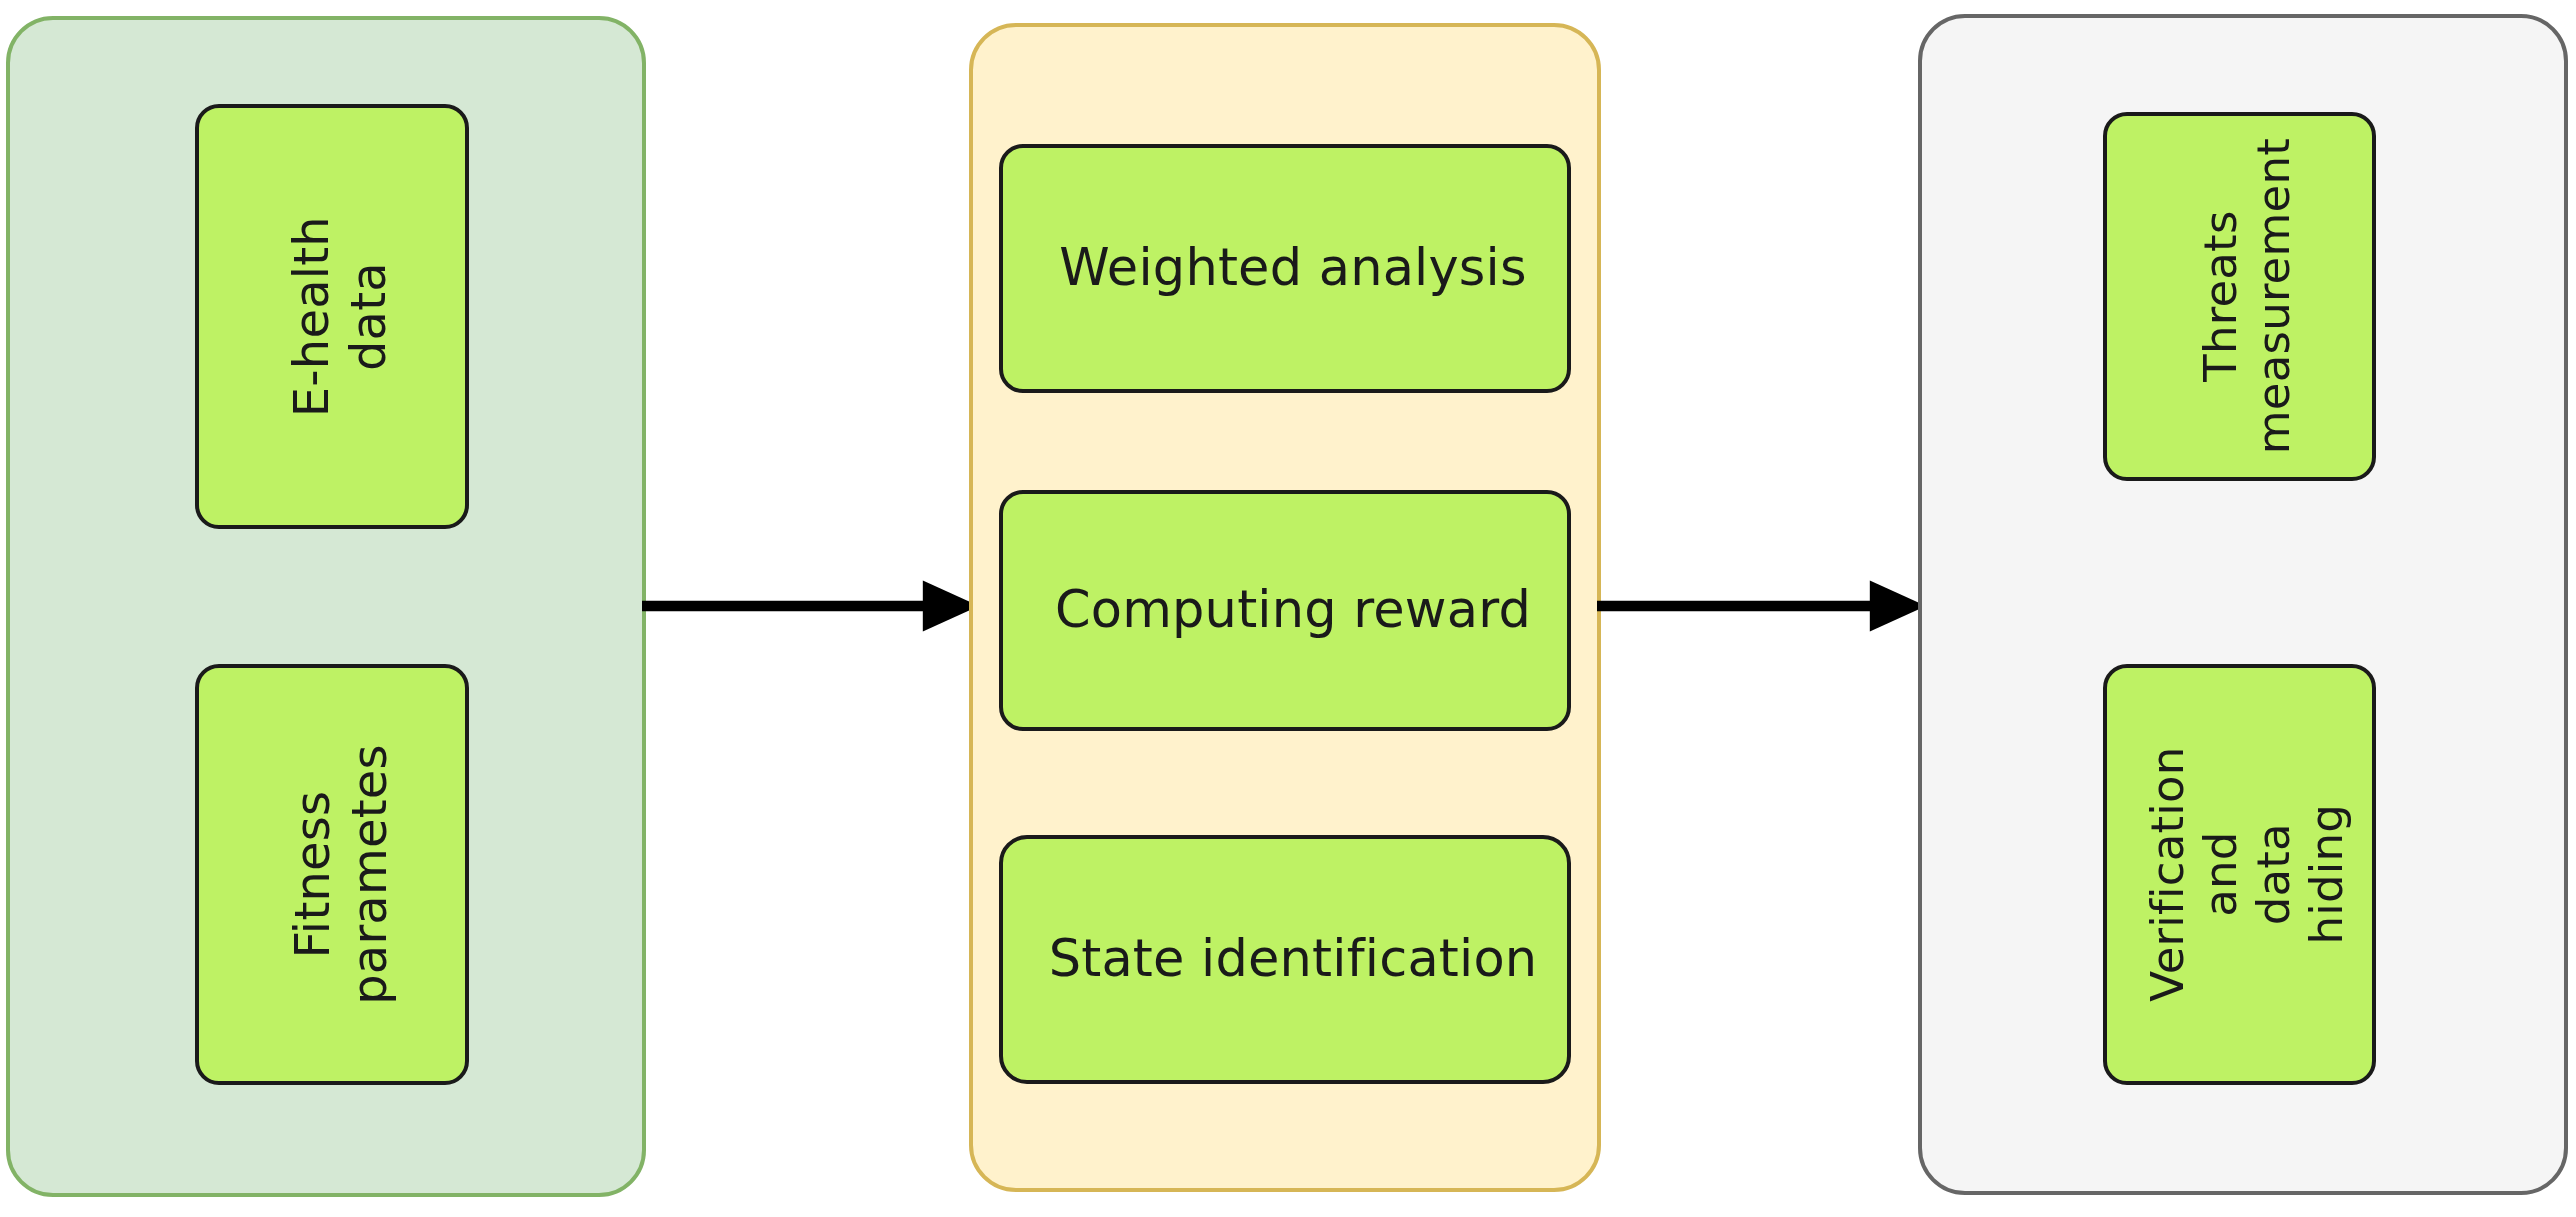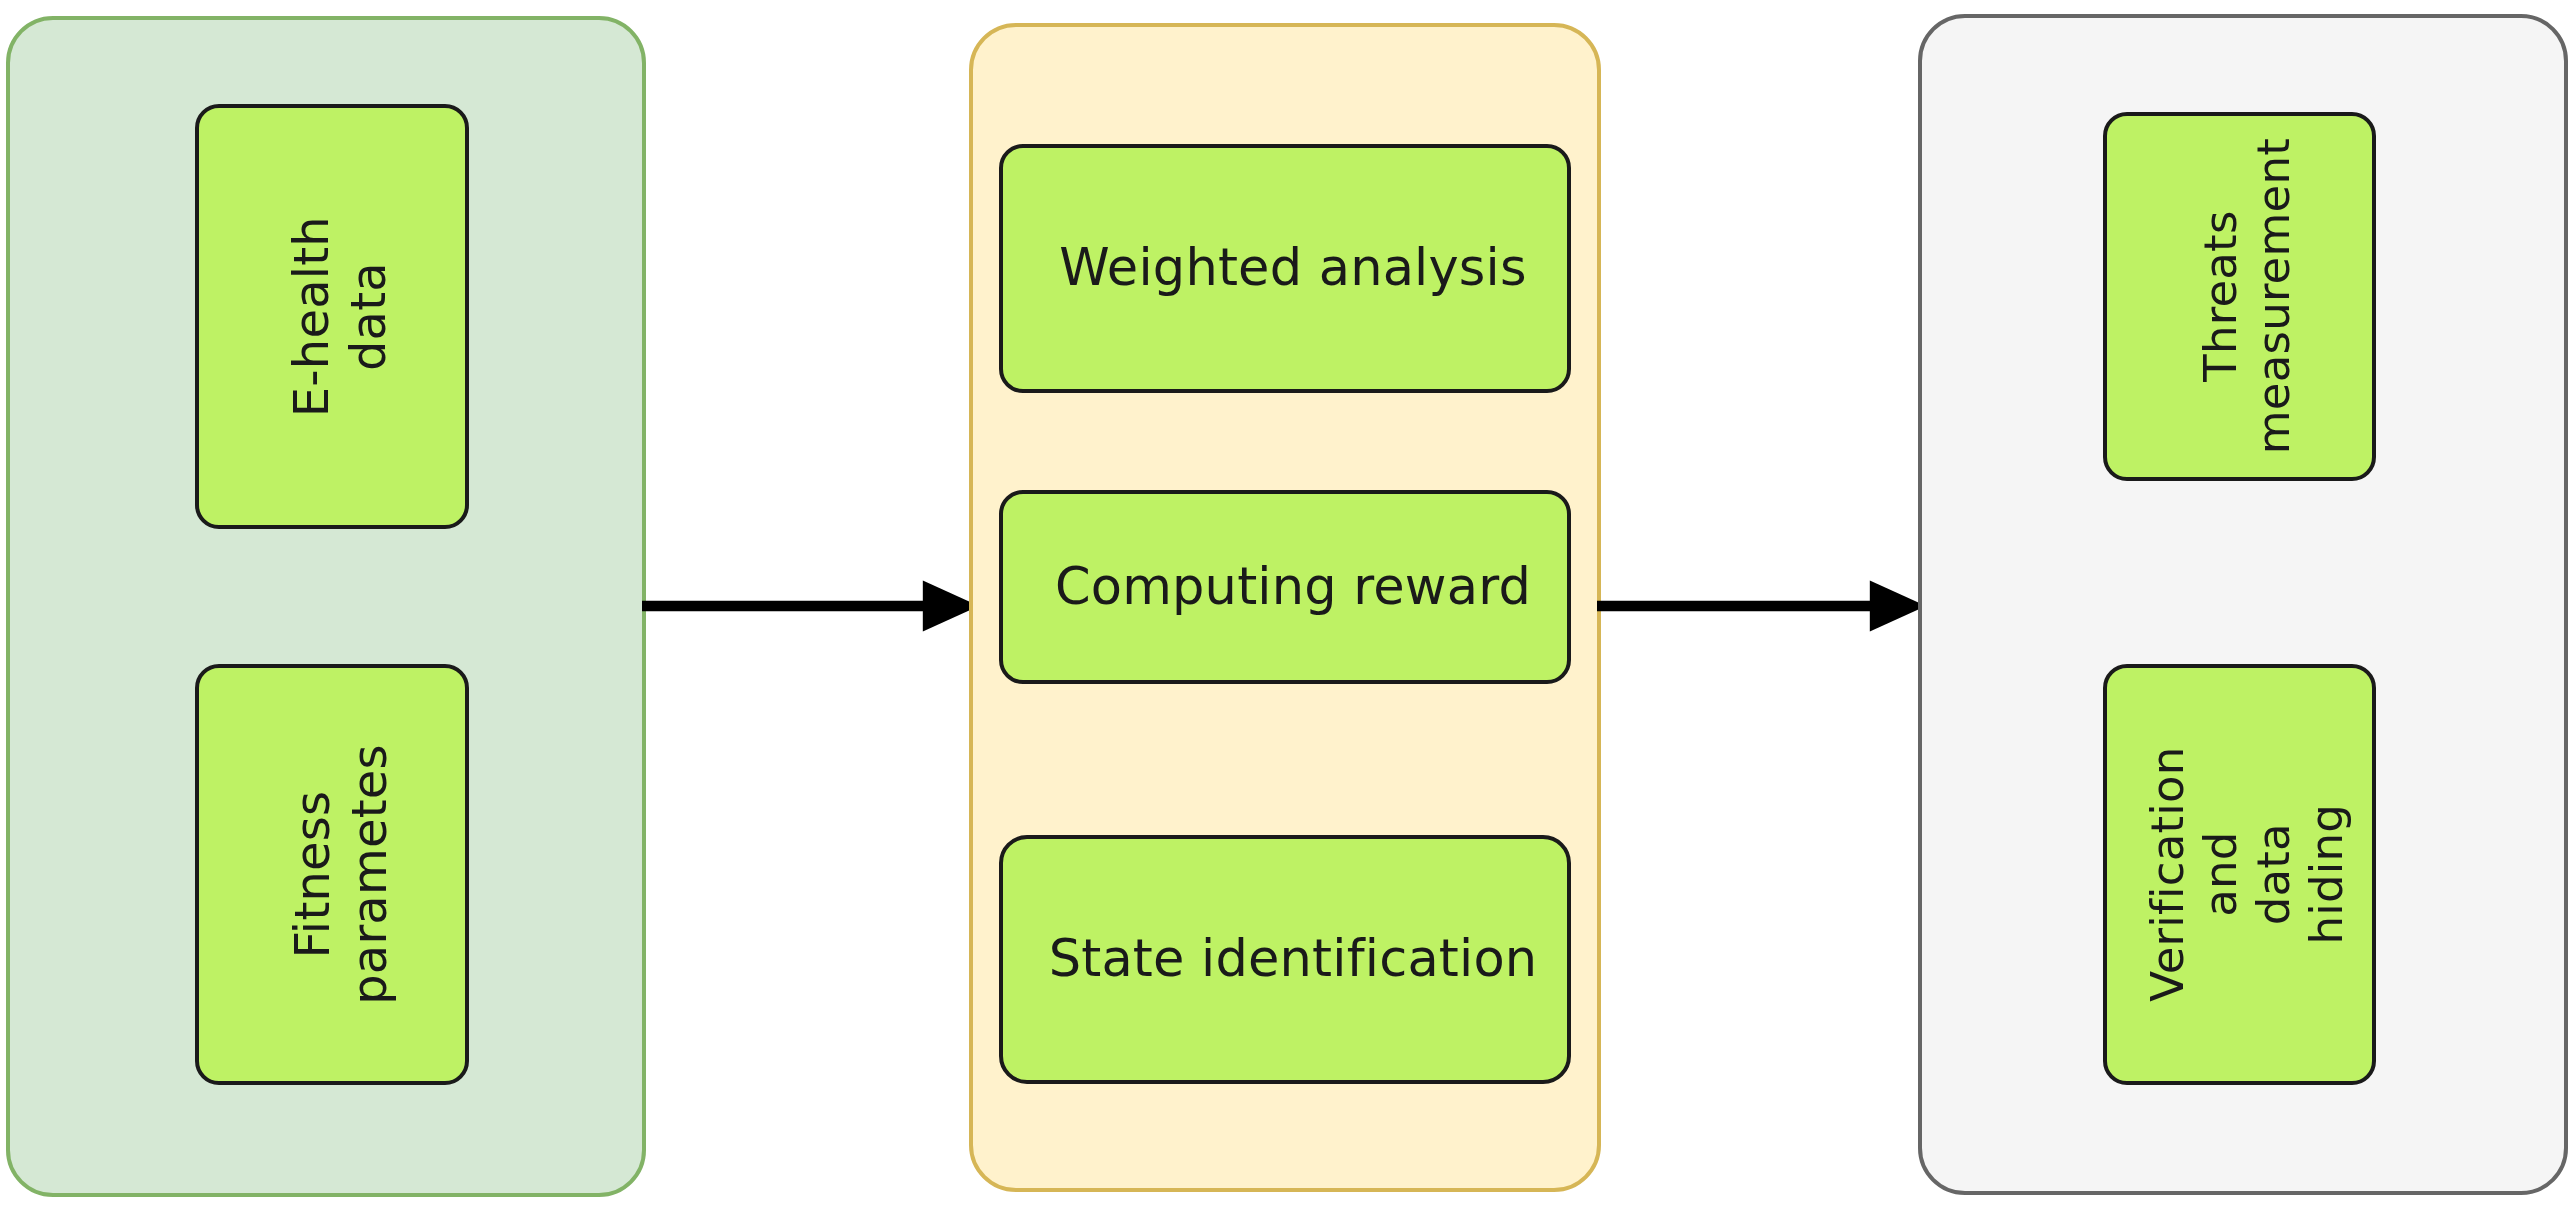"Computing reward" .node-computing { height: 194px -> 241px }
